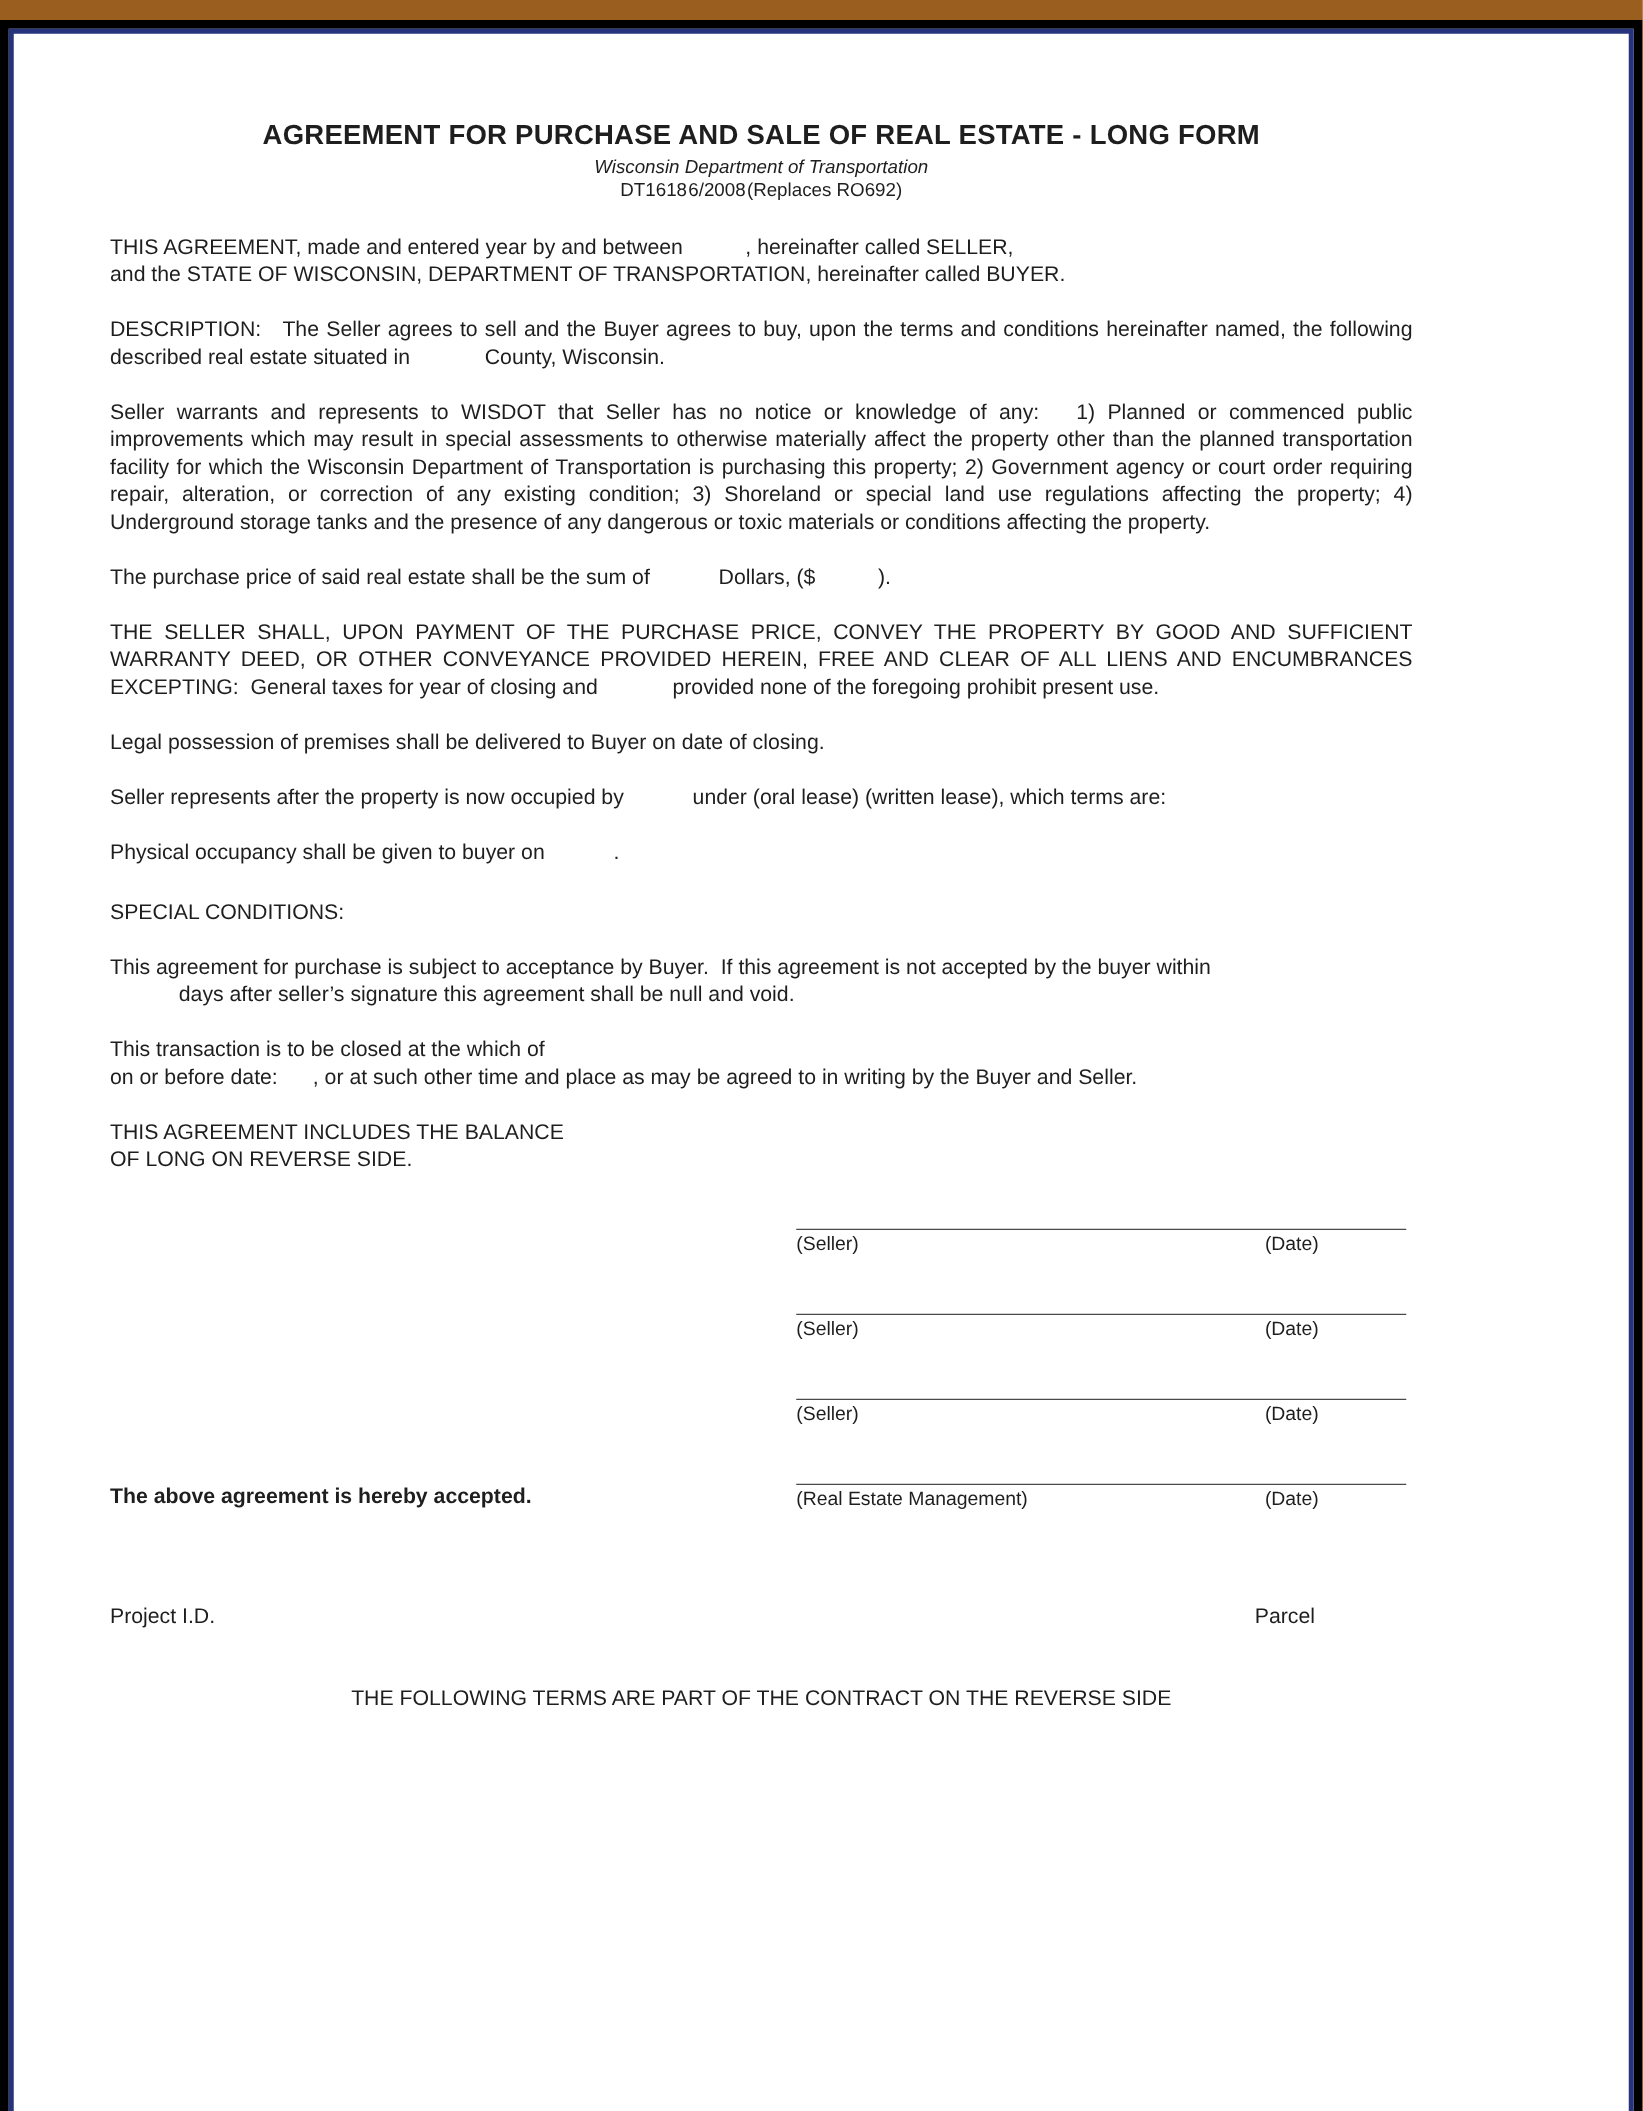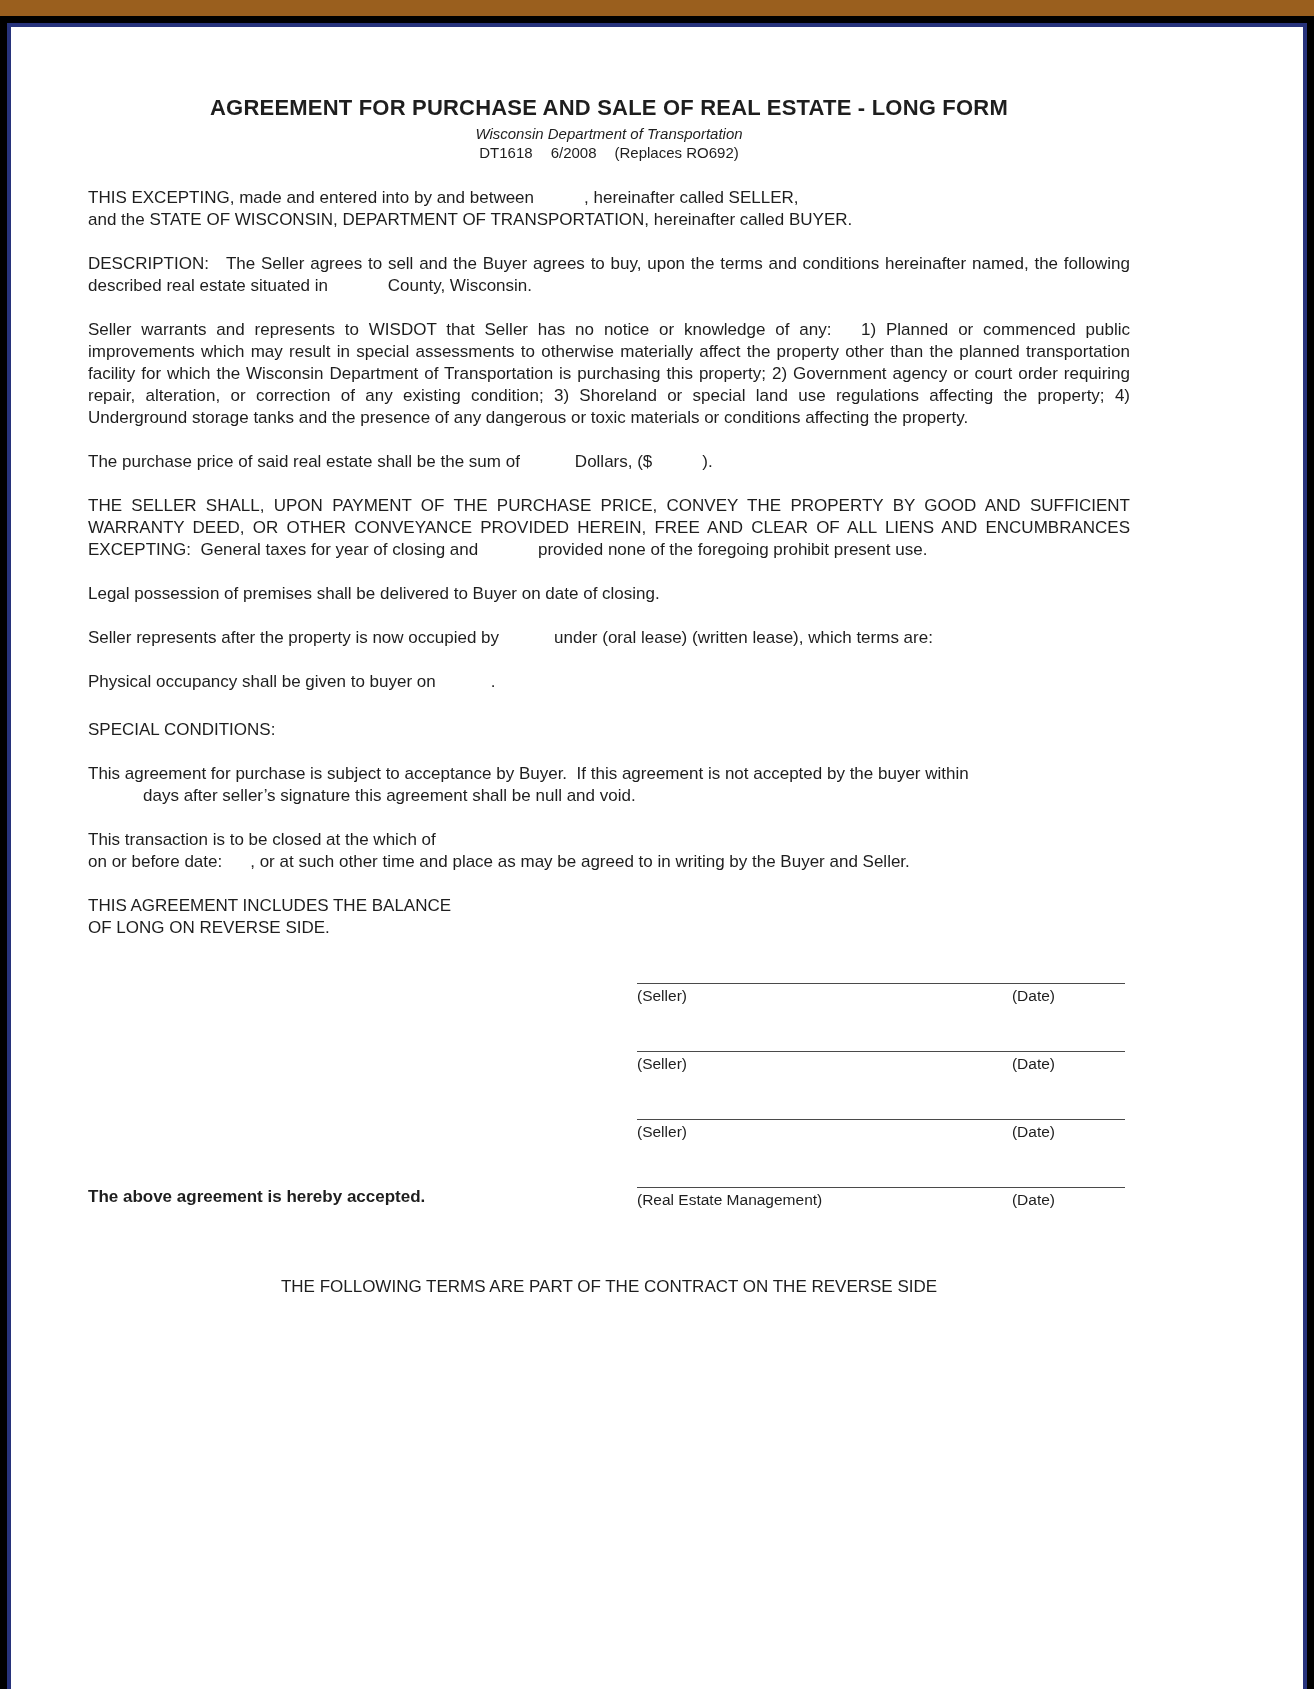"DT1618" .formline { gap: 18px -> 1px }
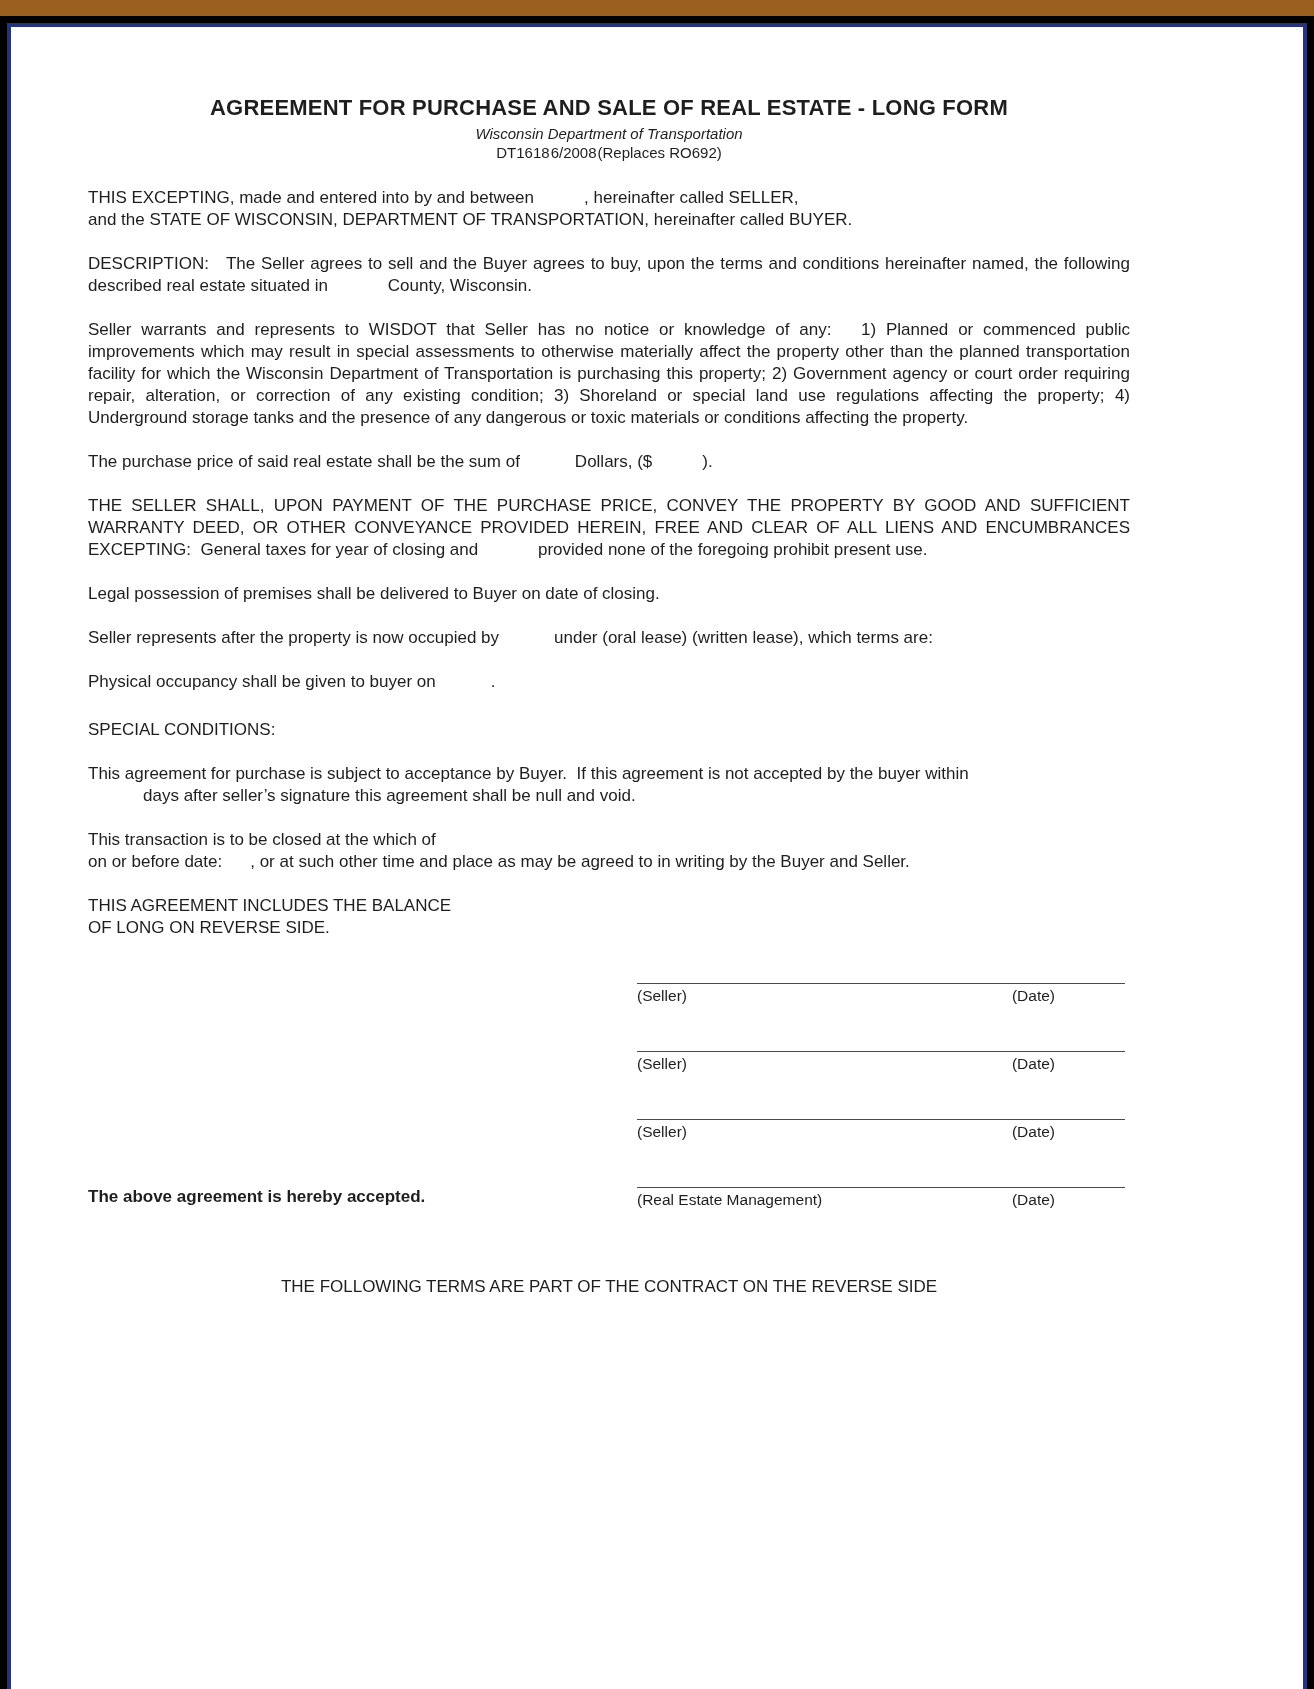"THIS EXCEPTING, made and entered" span { text: EXCEPTING, made and entered into -> AGREEMENT, made and entered year }
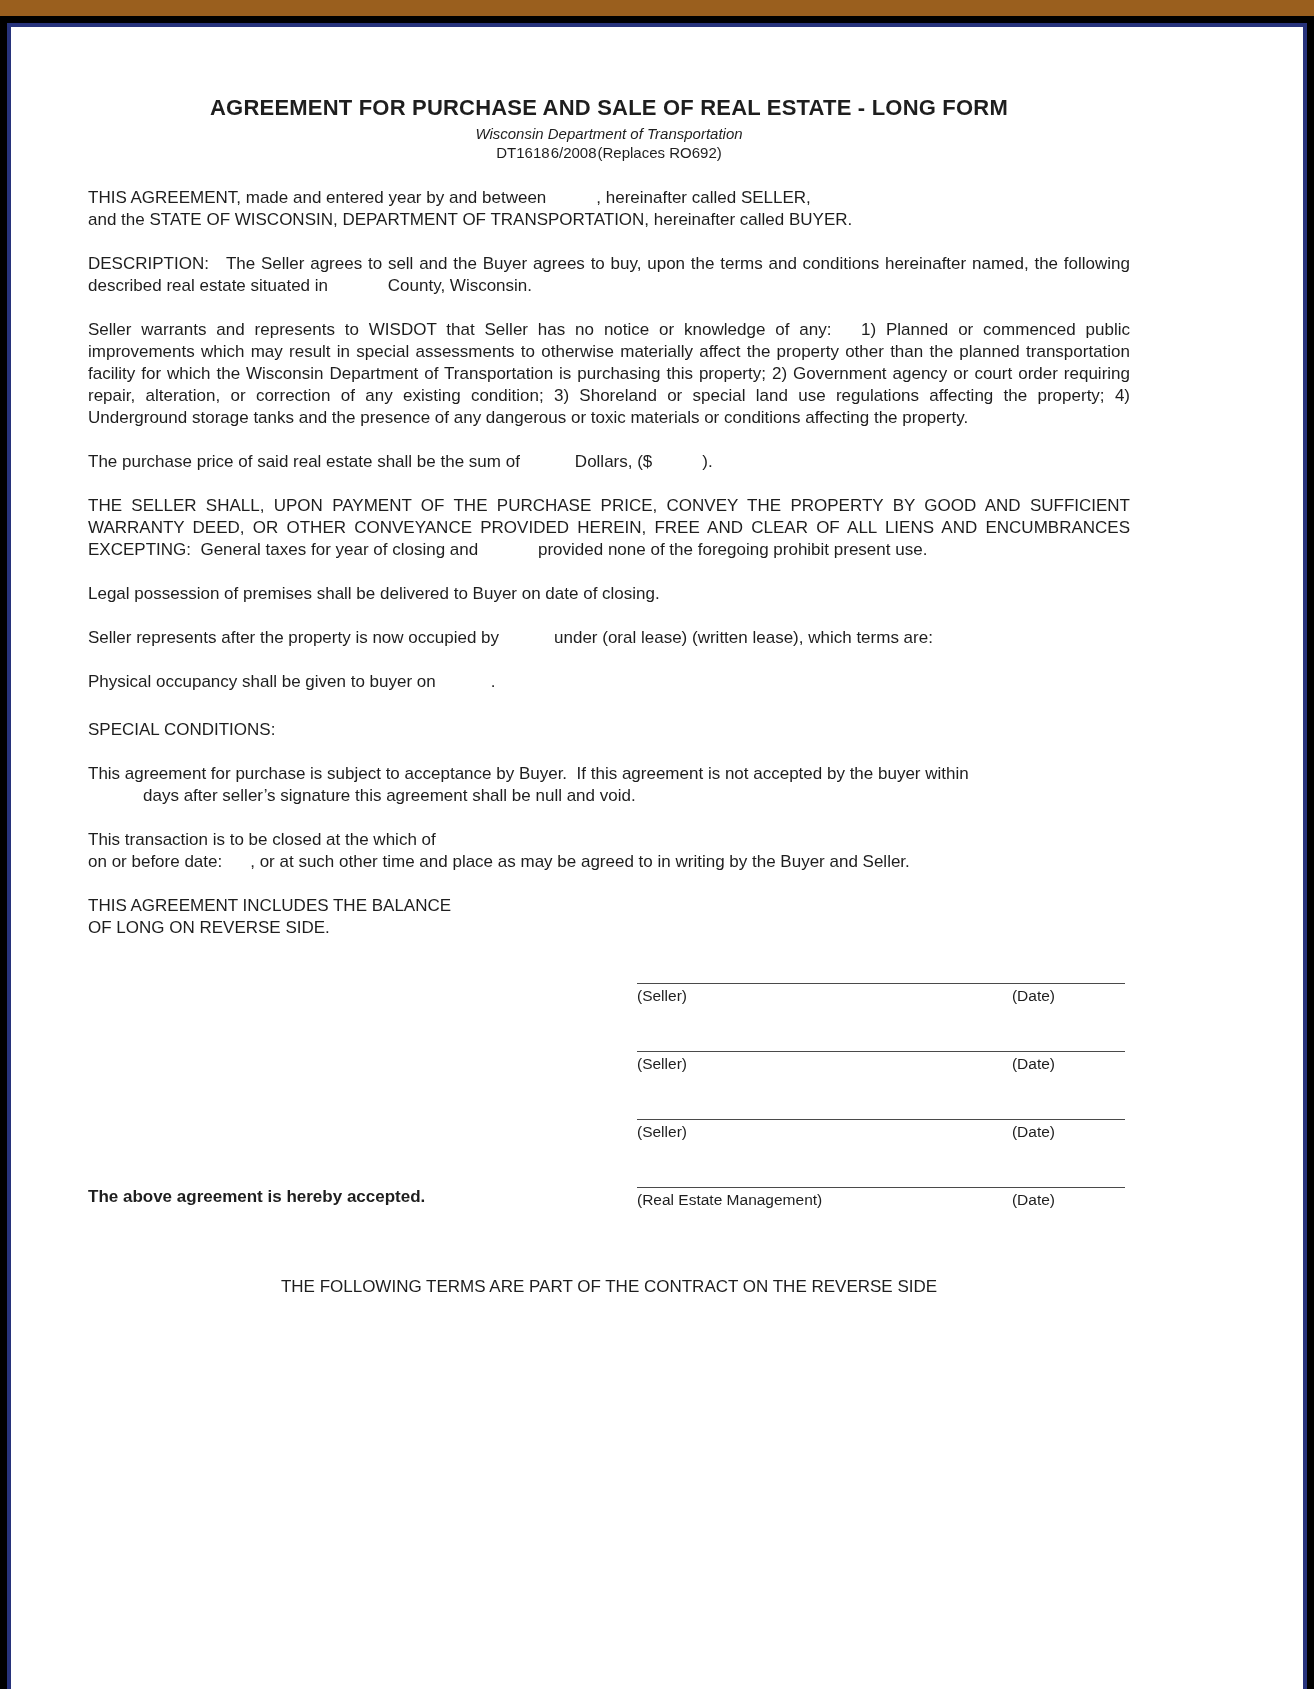"Project I.D." div.bottom-row { html: none -> <div> <span>Project I.D.</span> <span>Parcel</span> </div> }
